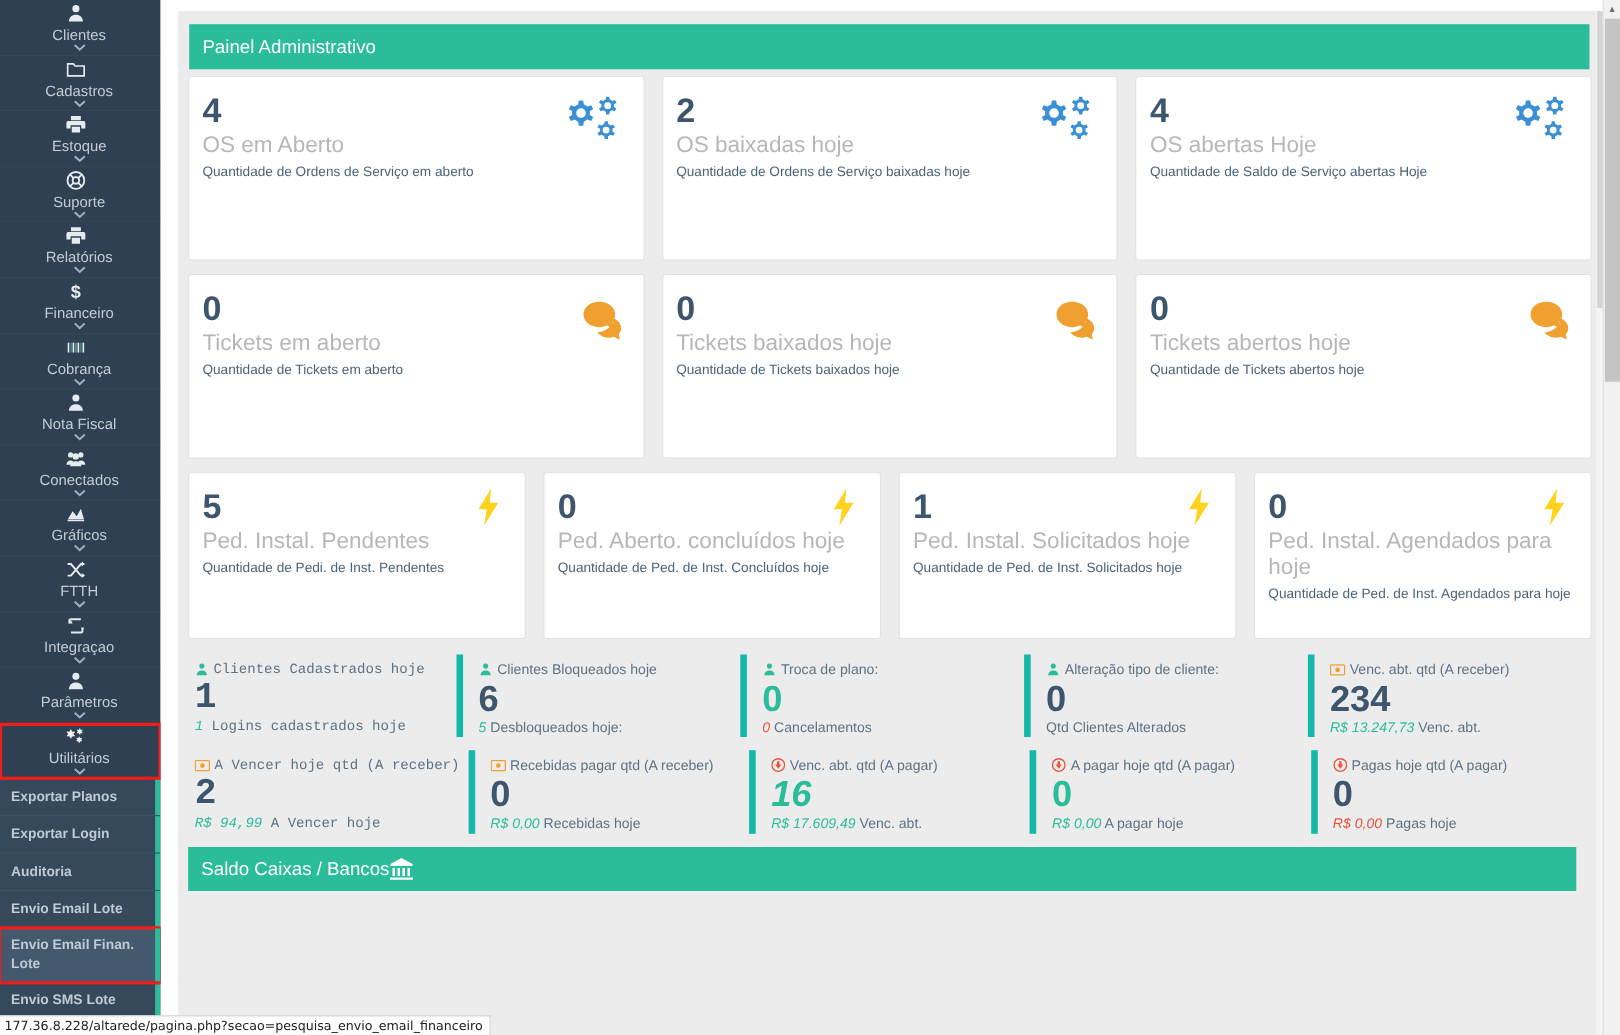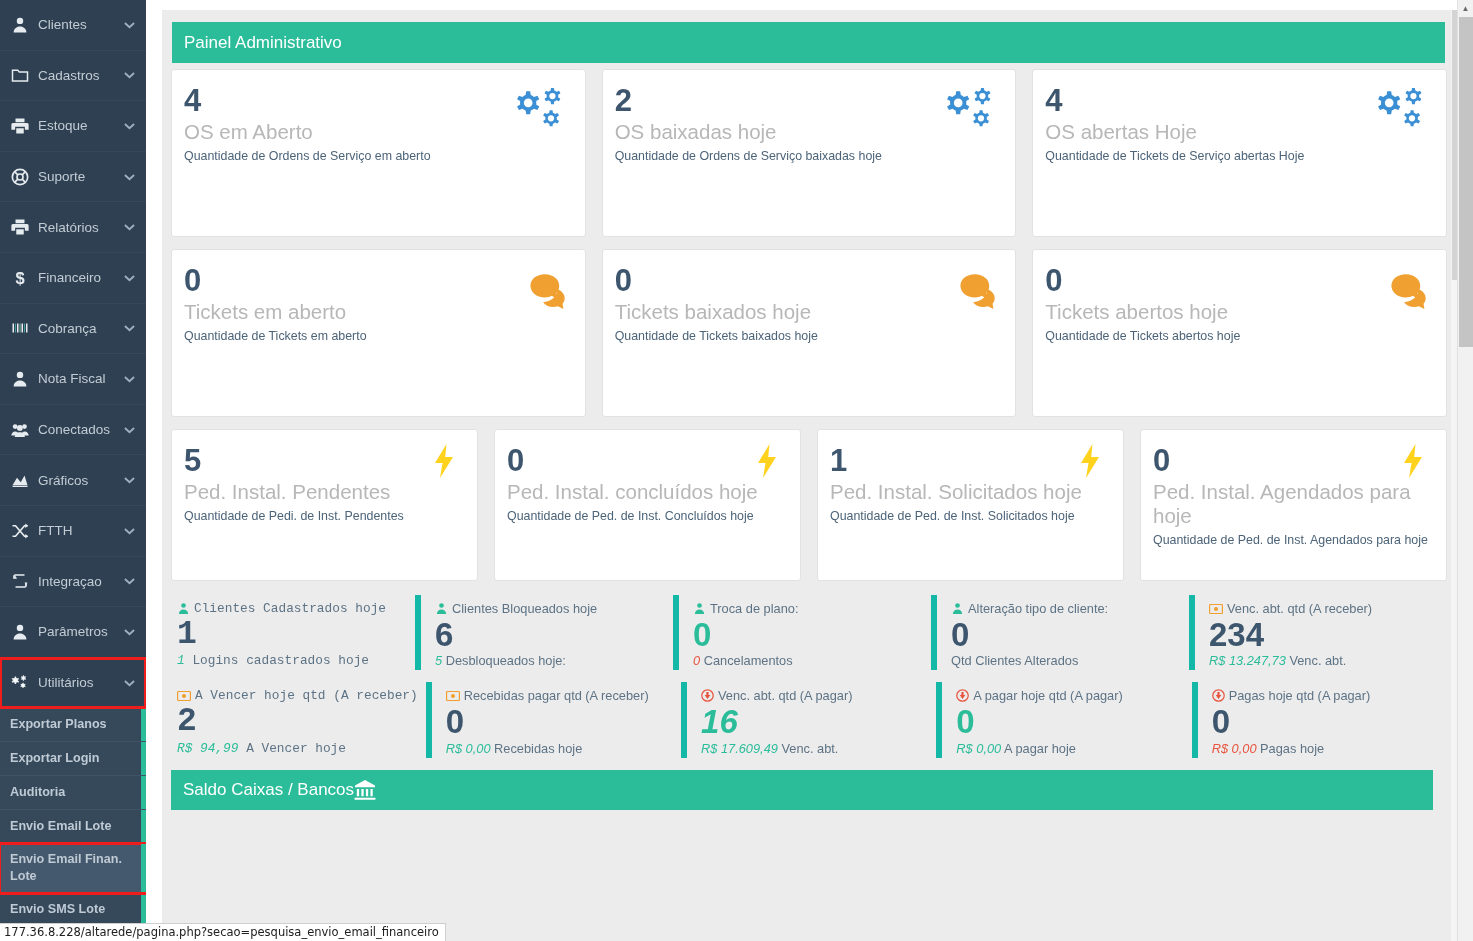"Clientes" .nav-item { flex-direction: none -> column }
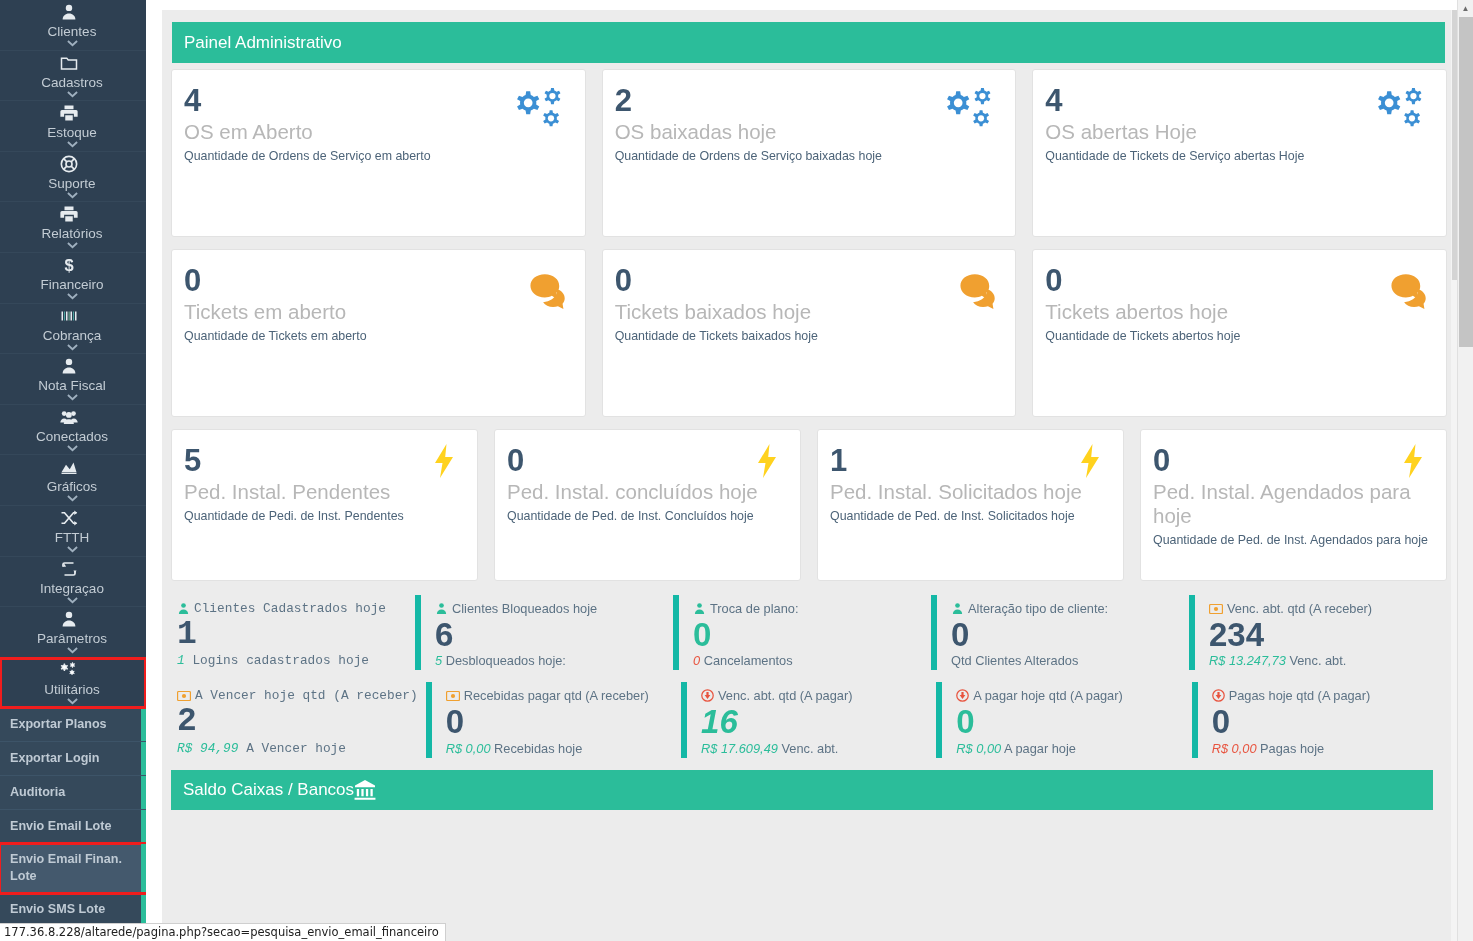"Quantidade de Tickets de Serviço" div.desc { text: Tickets -> Saldo }
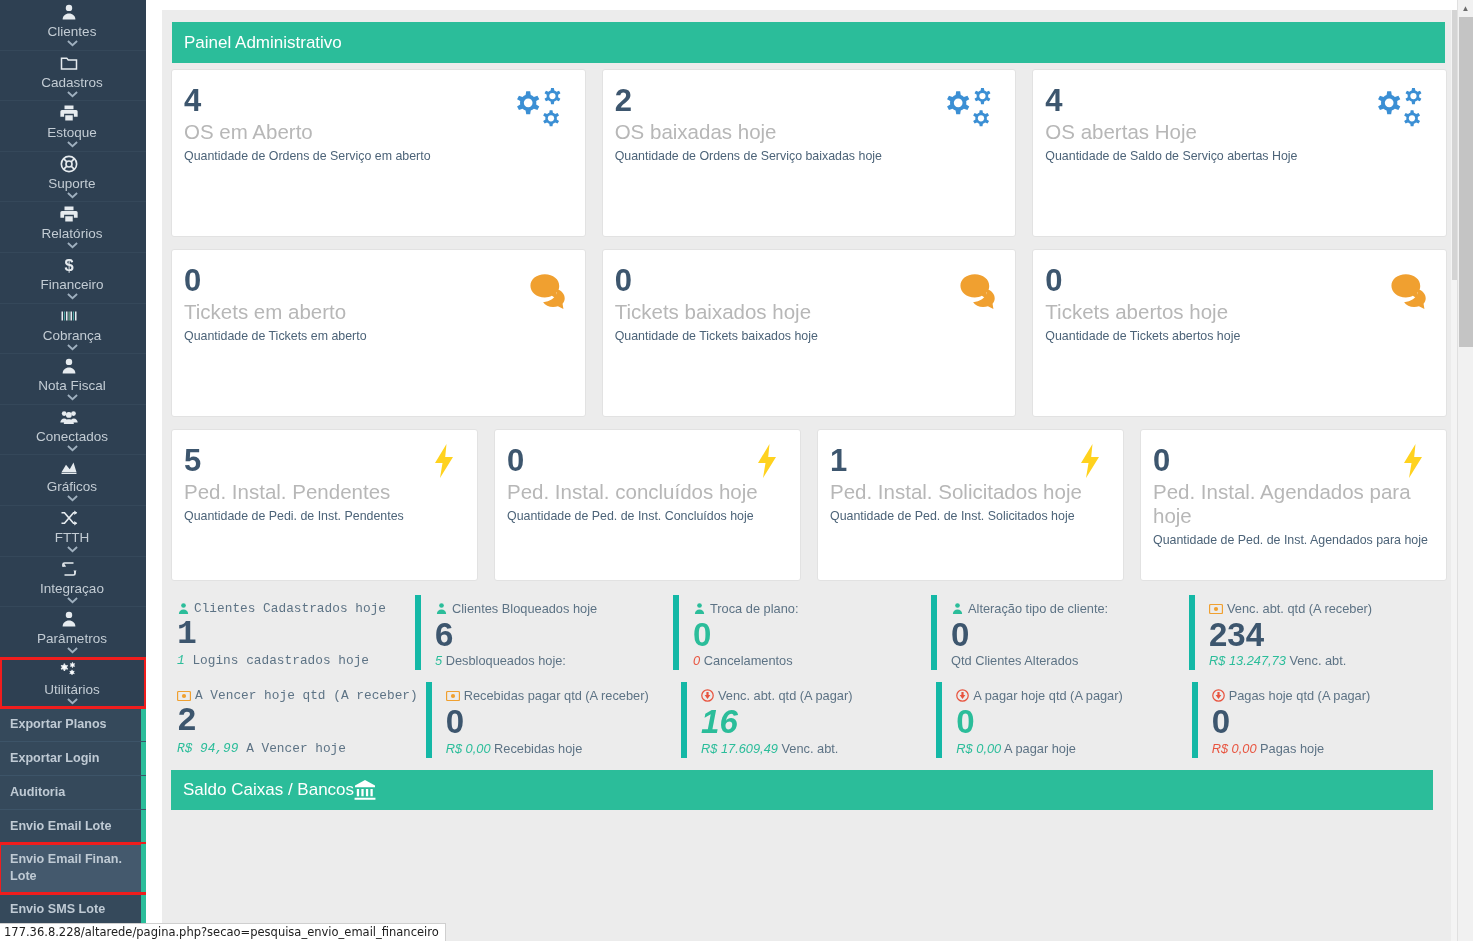"Ped. Instal. concluídos hoje" div.ttl { text: Instal -> Aberto }
